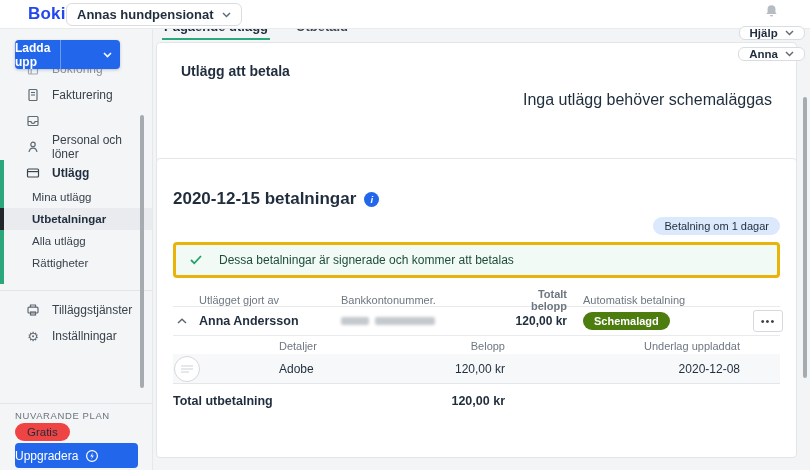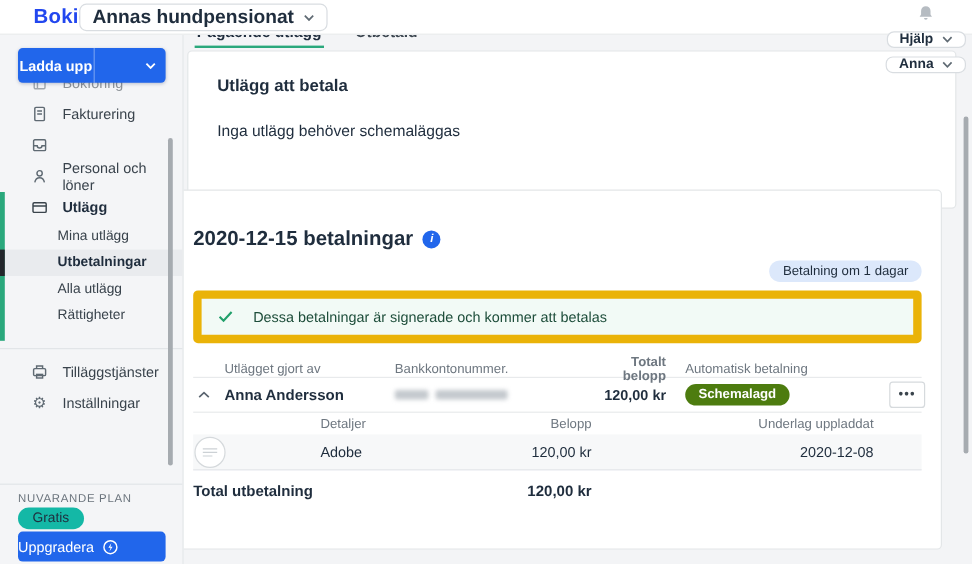"Annas hundpensionat" .company-btn { font-size: 16px -> 13px }
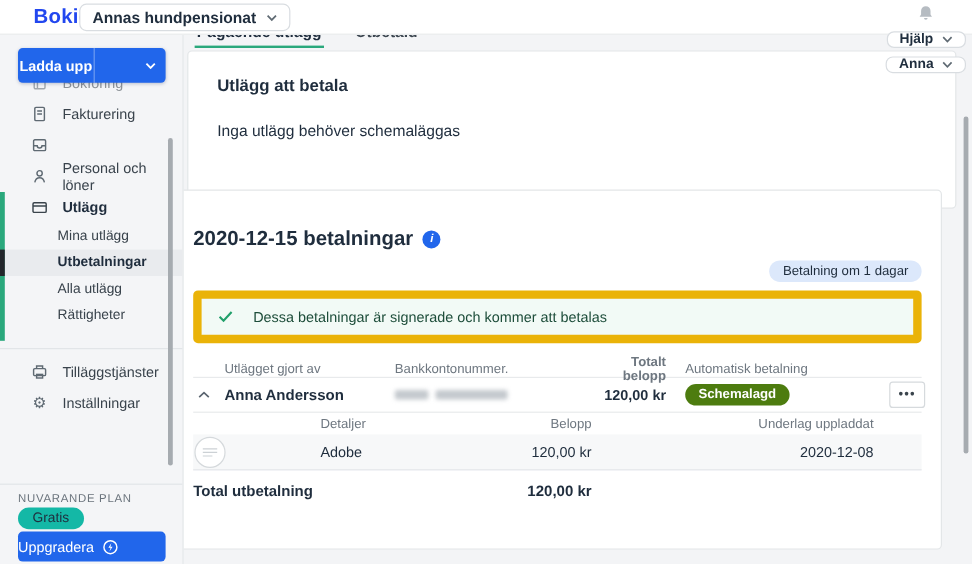"Ladda upp" .upload-btn { width: 123px -> 105px }
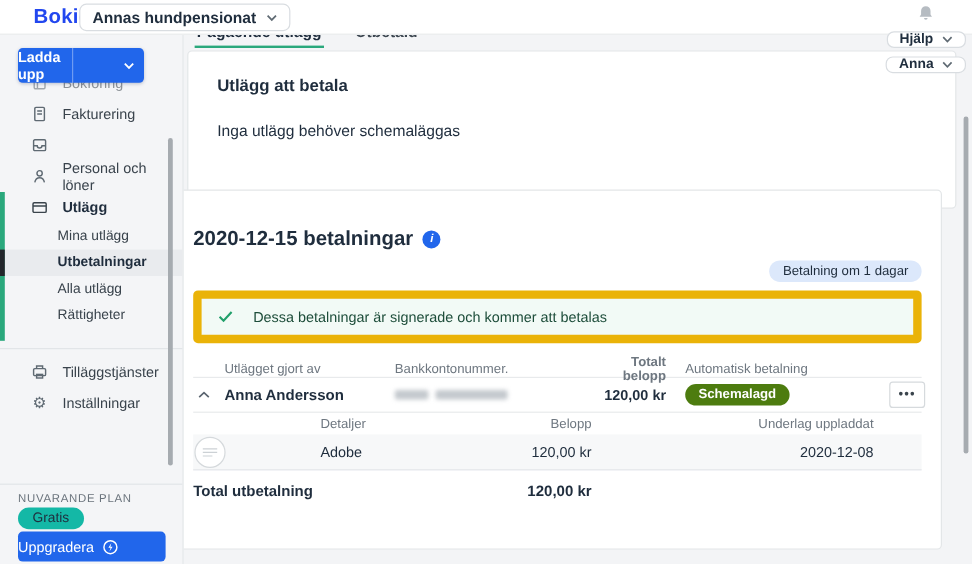"Inga utlägg behöver schemaläggas" .empty-msg { font-size: 13px -> 16px; margin-top: 22px -> 12px; text-align: left -> right }
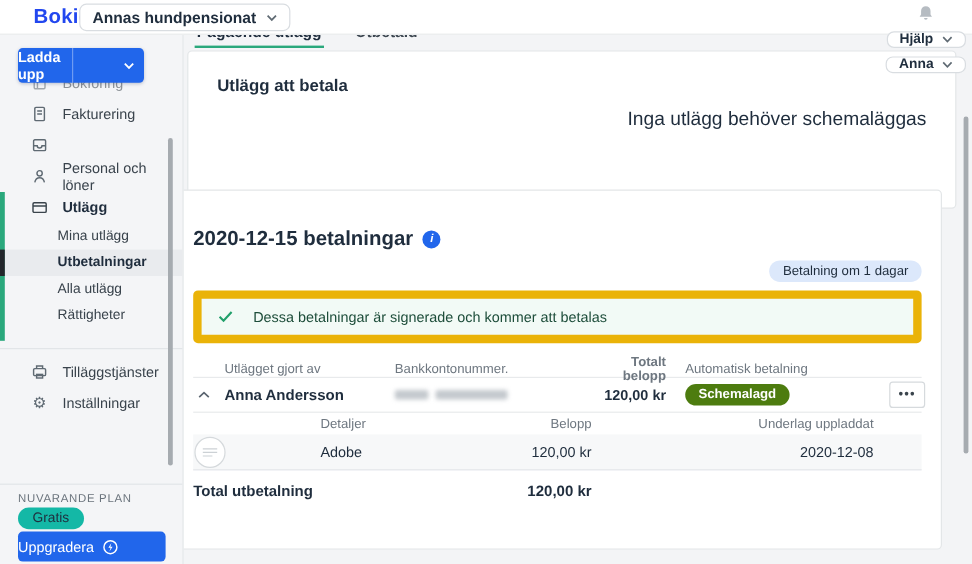"Mina utlägg" .sub-item { padding-left: 44px -> 28px }
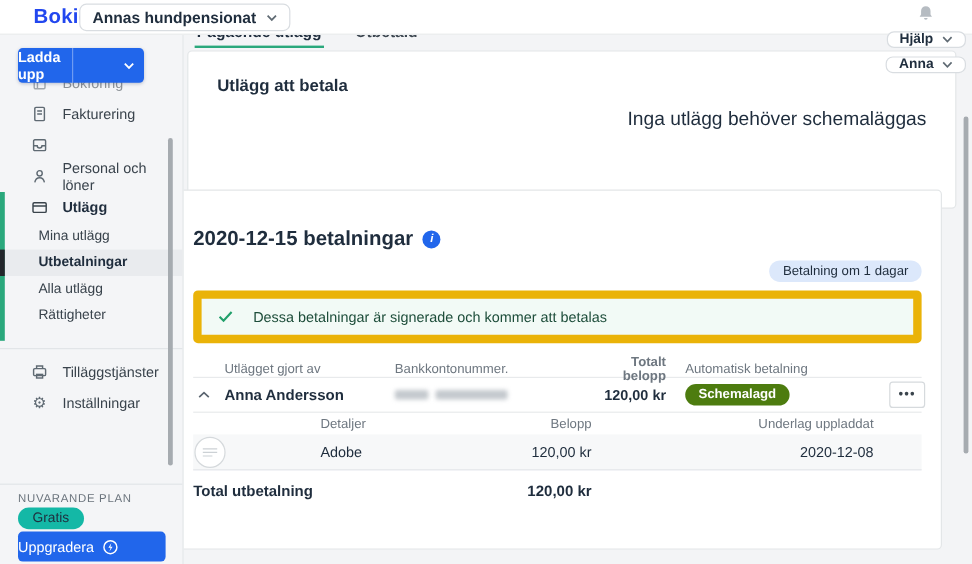"2020-12-15 betalningar" .card2 { left: 144px -> 156px }
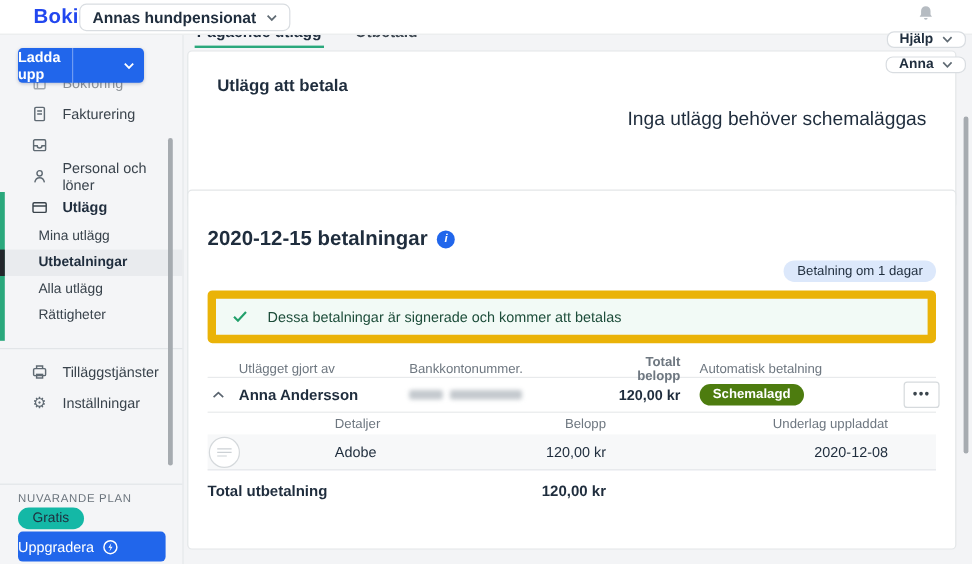"Dessa betalningar är signerade och" .alert { border: 7px solid #eab308 -> 3px solid #eab308 }
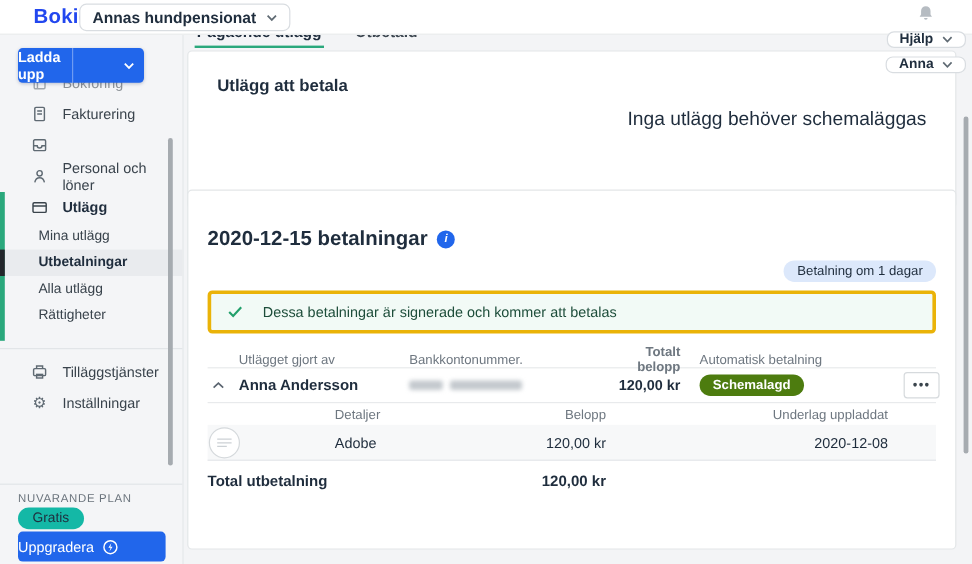"Gratis" .plan-badge { background: #14b8a6 -> #ef4444 }
